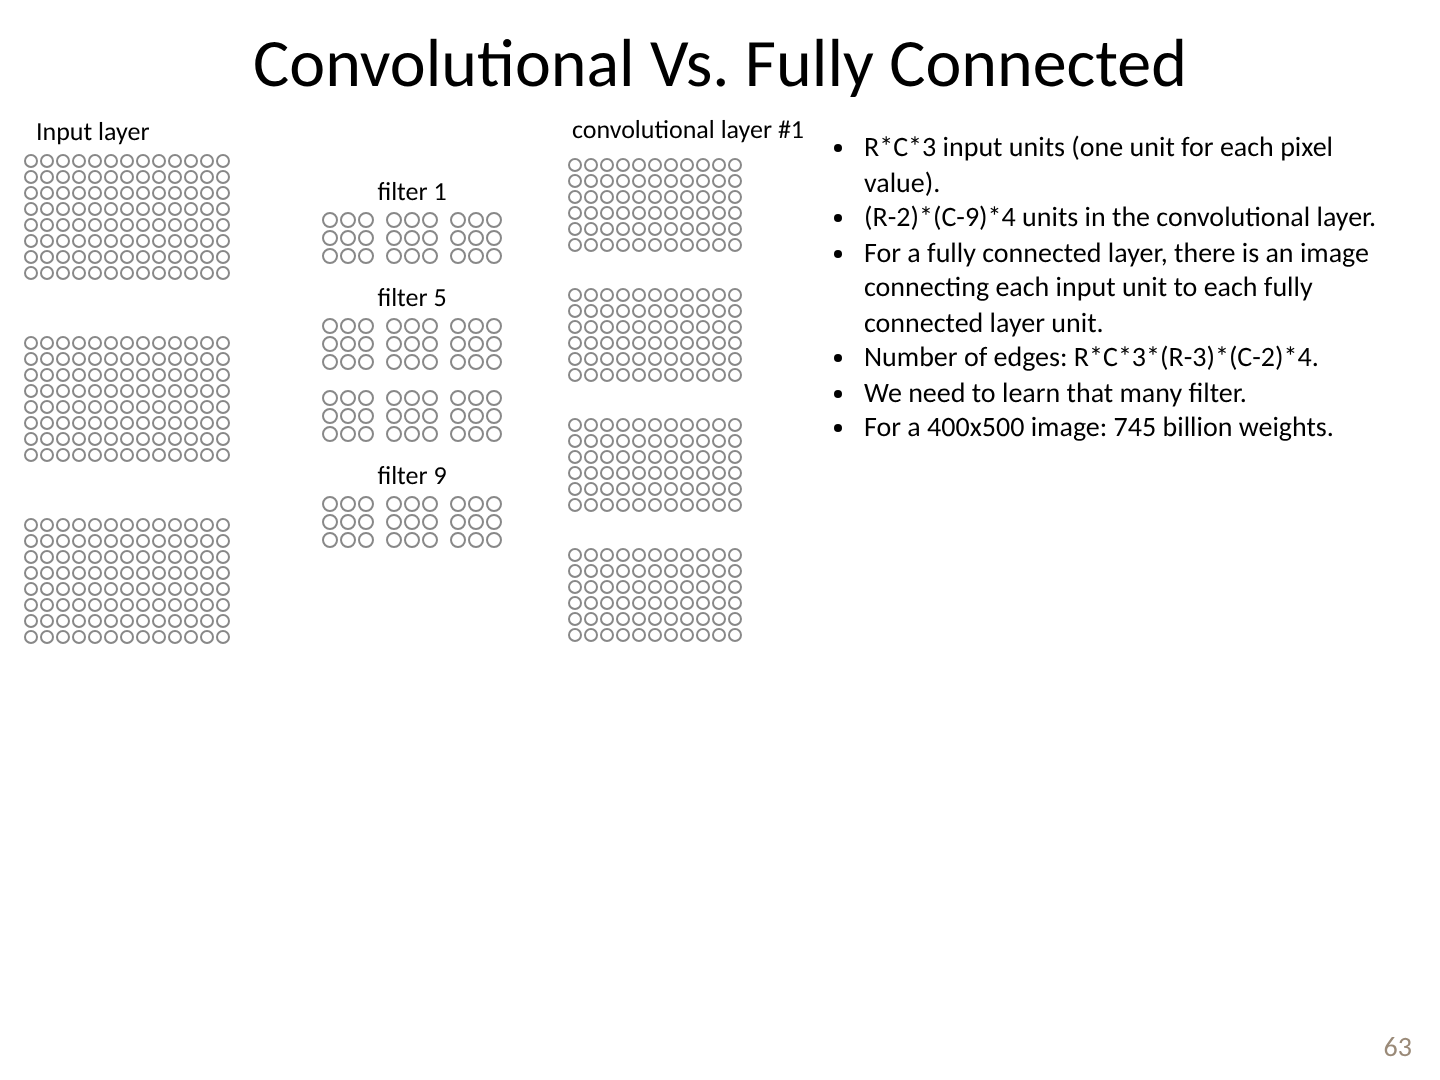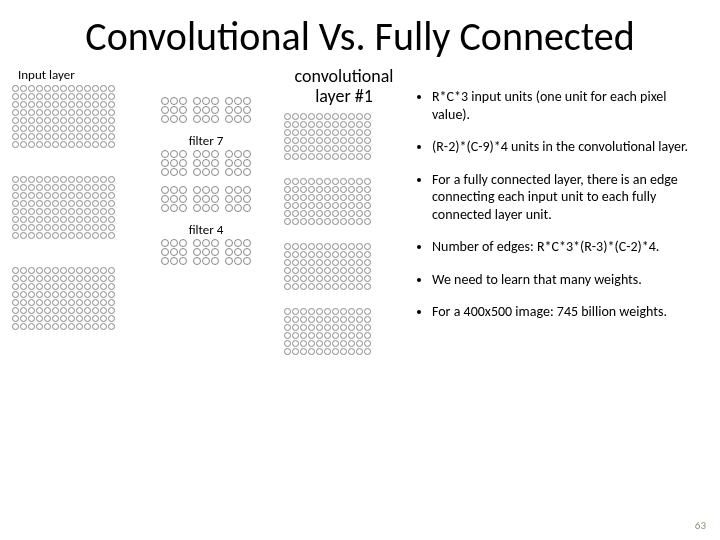"Convolutional Vs. Fully Connected" .title { font-size: 40px -> 34px }
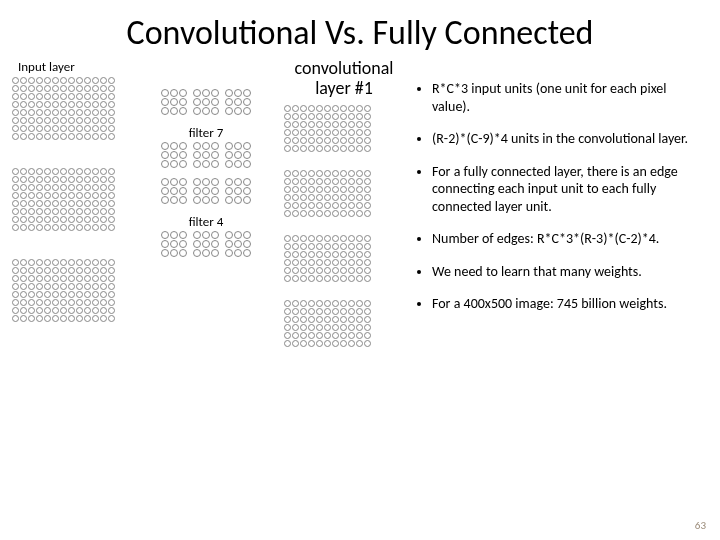"convolutional layer #1" .conv-label { font-size: 18px -> 13px }
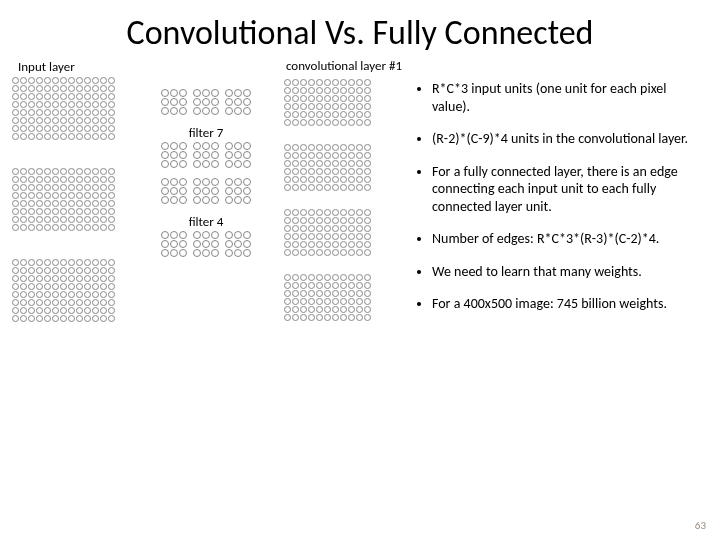"R*C*3 input units (one unit" .bullets li { margin-top: 15px -> none }
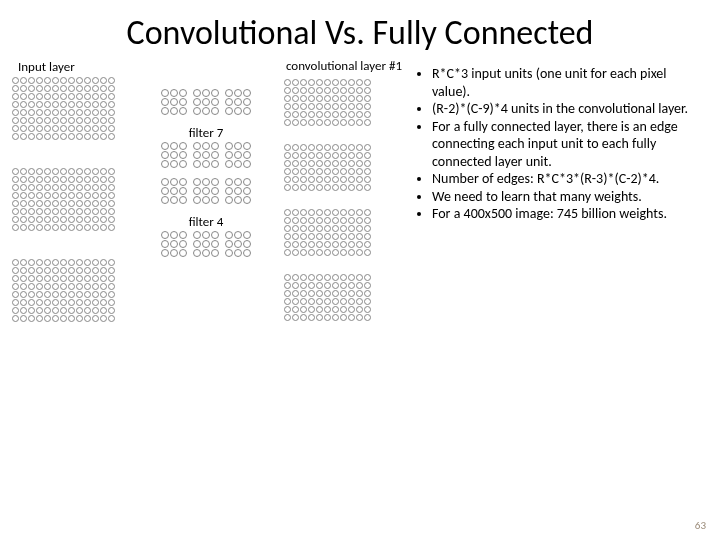"filter 1" div.filter-label { html: none -> <div>filter 1</div> }
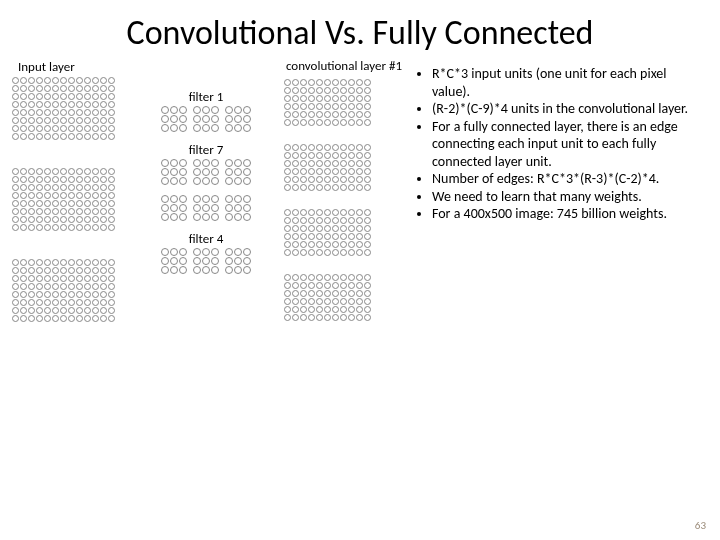"For a fully connected layer," li { text: edge -> image }
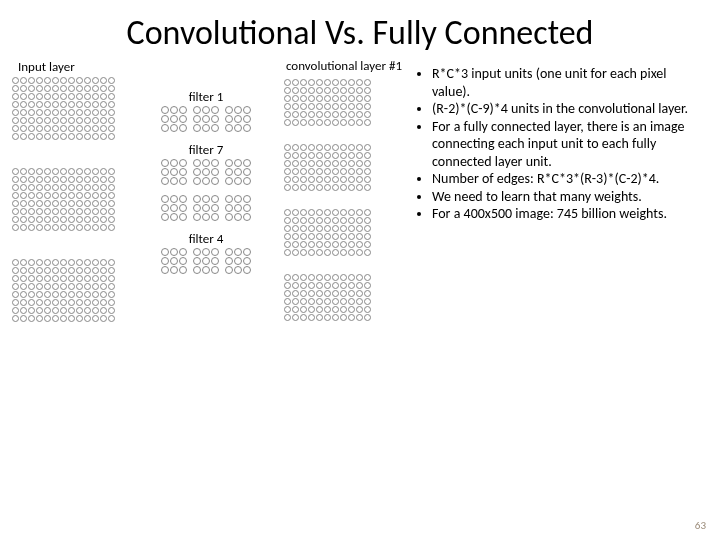"filter 7" div.filter-label { text: 7 -> 5 }
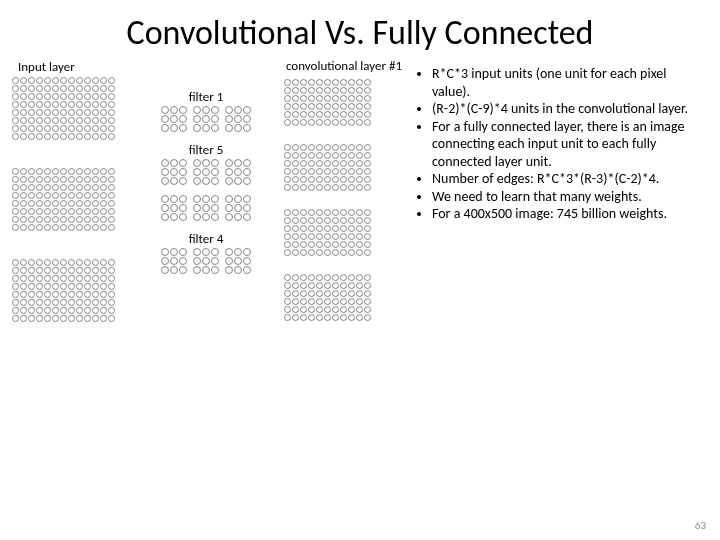"We need to learn that" li { text: weights -> filter }
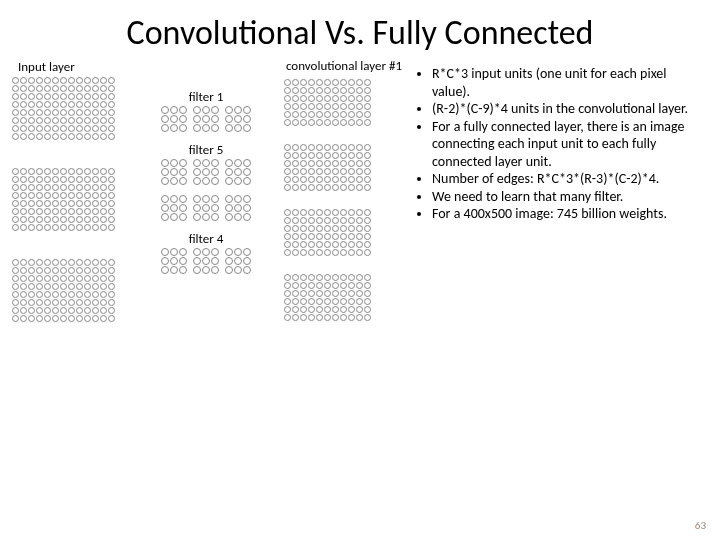"filter 4" div.filter-label { text: 4 -> 9 }
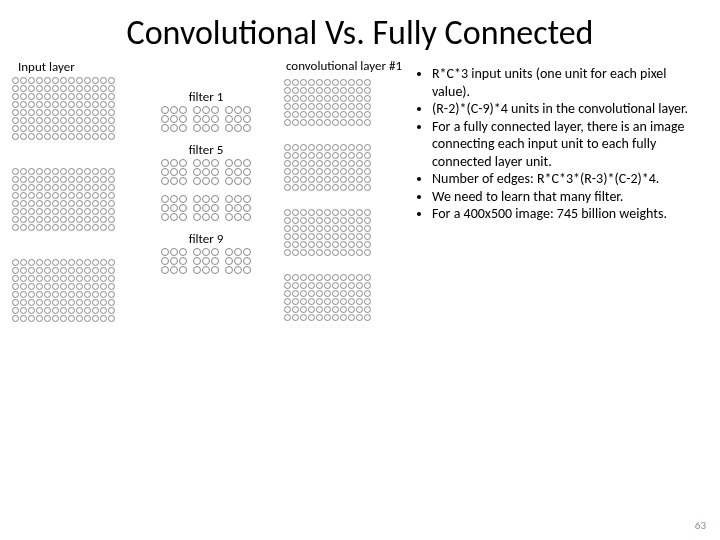"63" .page-num { font-size: 11px -> 14px }
